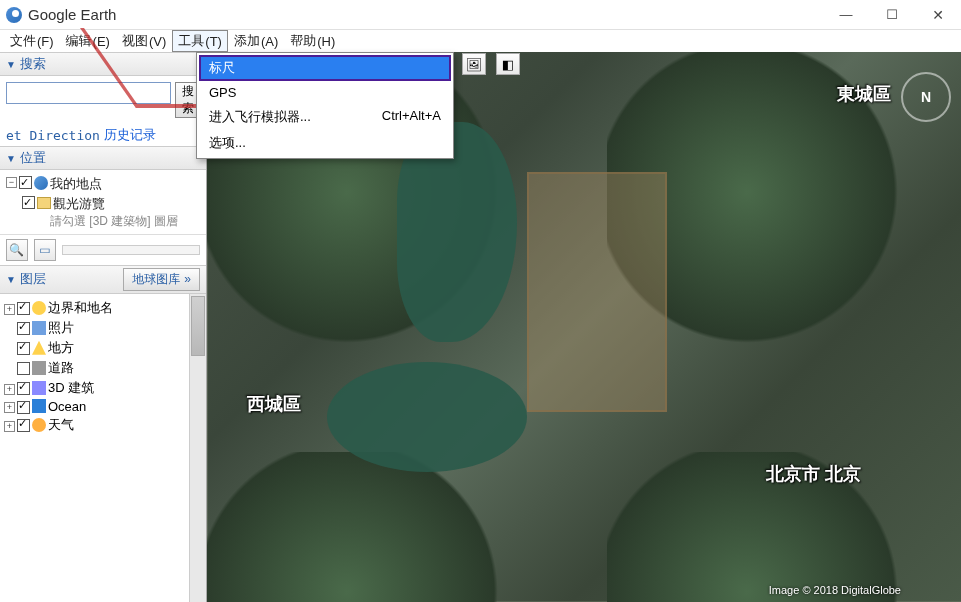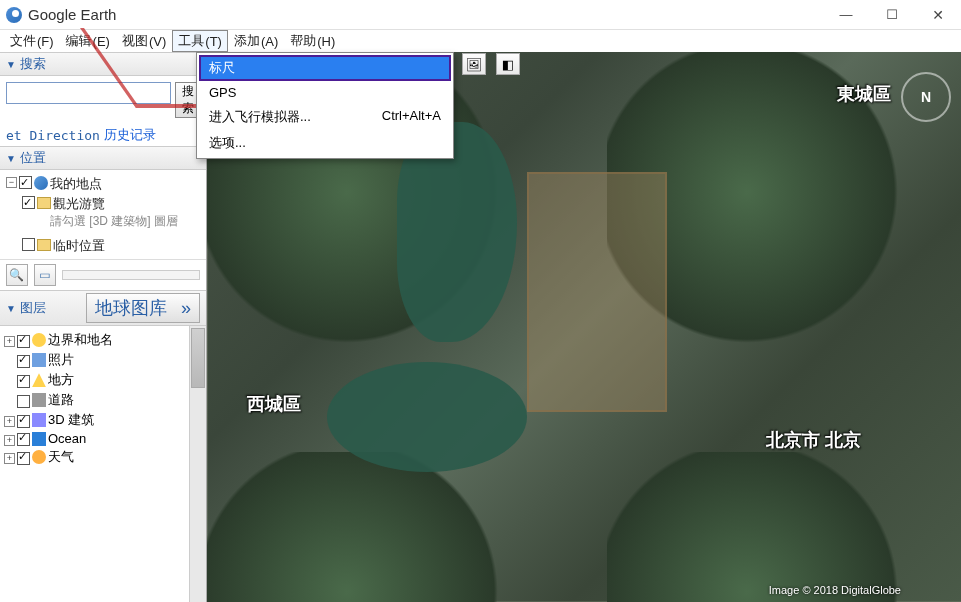"临时位置" div.tree-row { html: <div> <span></span> <span></span> <span>临时位置</span> </div> -> none }
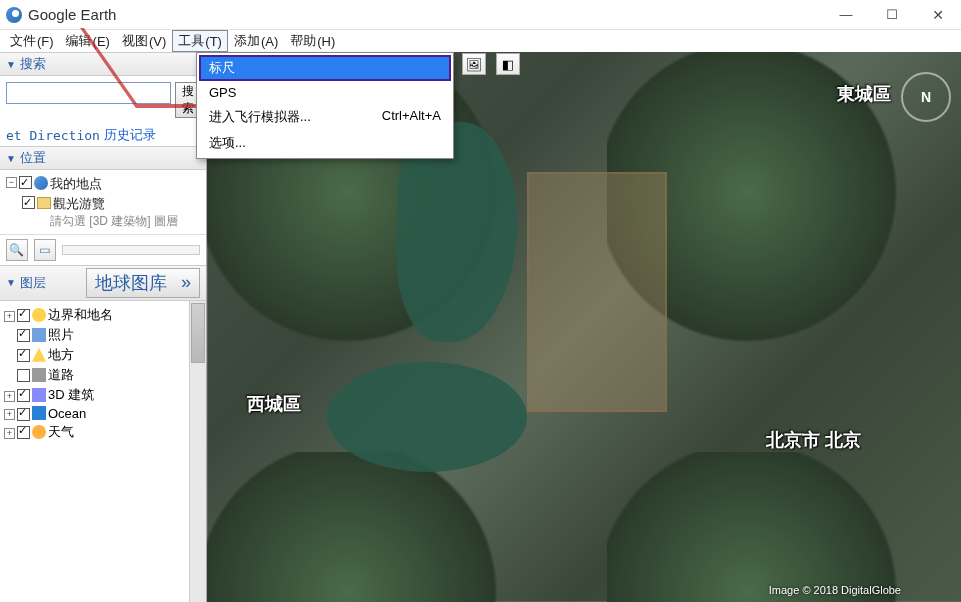"地球图库" .layers-head .lib { font-size: 18px -> 12px; gap: 14px -> 4px }
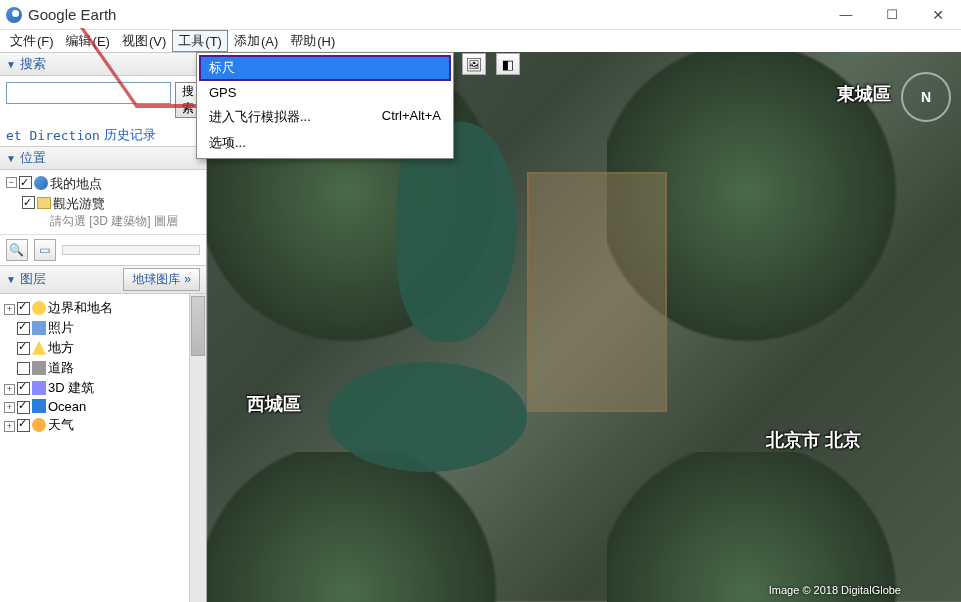"北京市 北京" div.map-label { top: 376px -> 410px }
